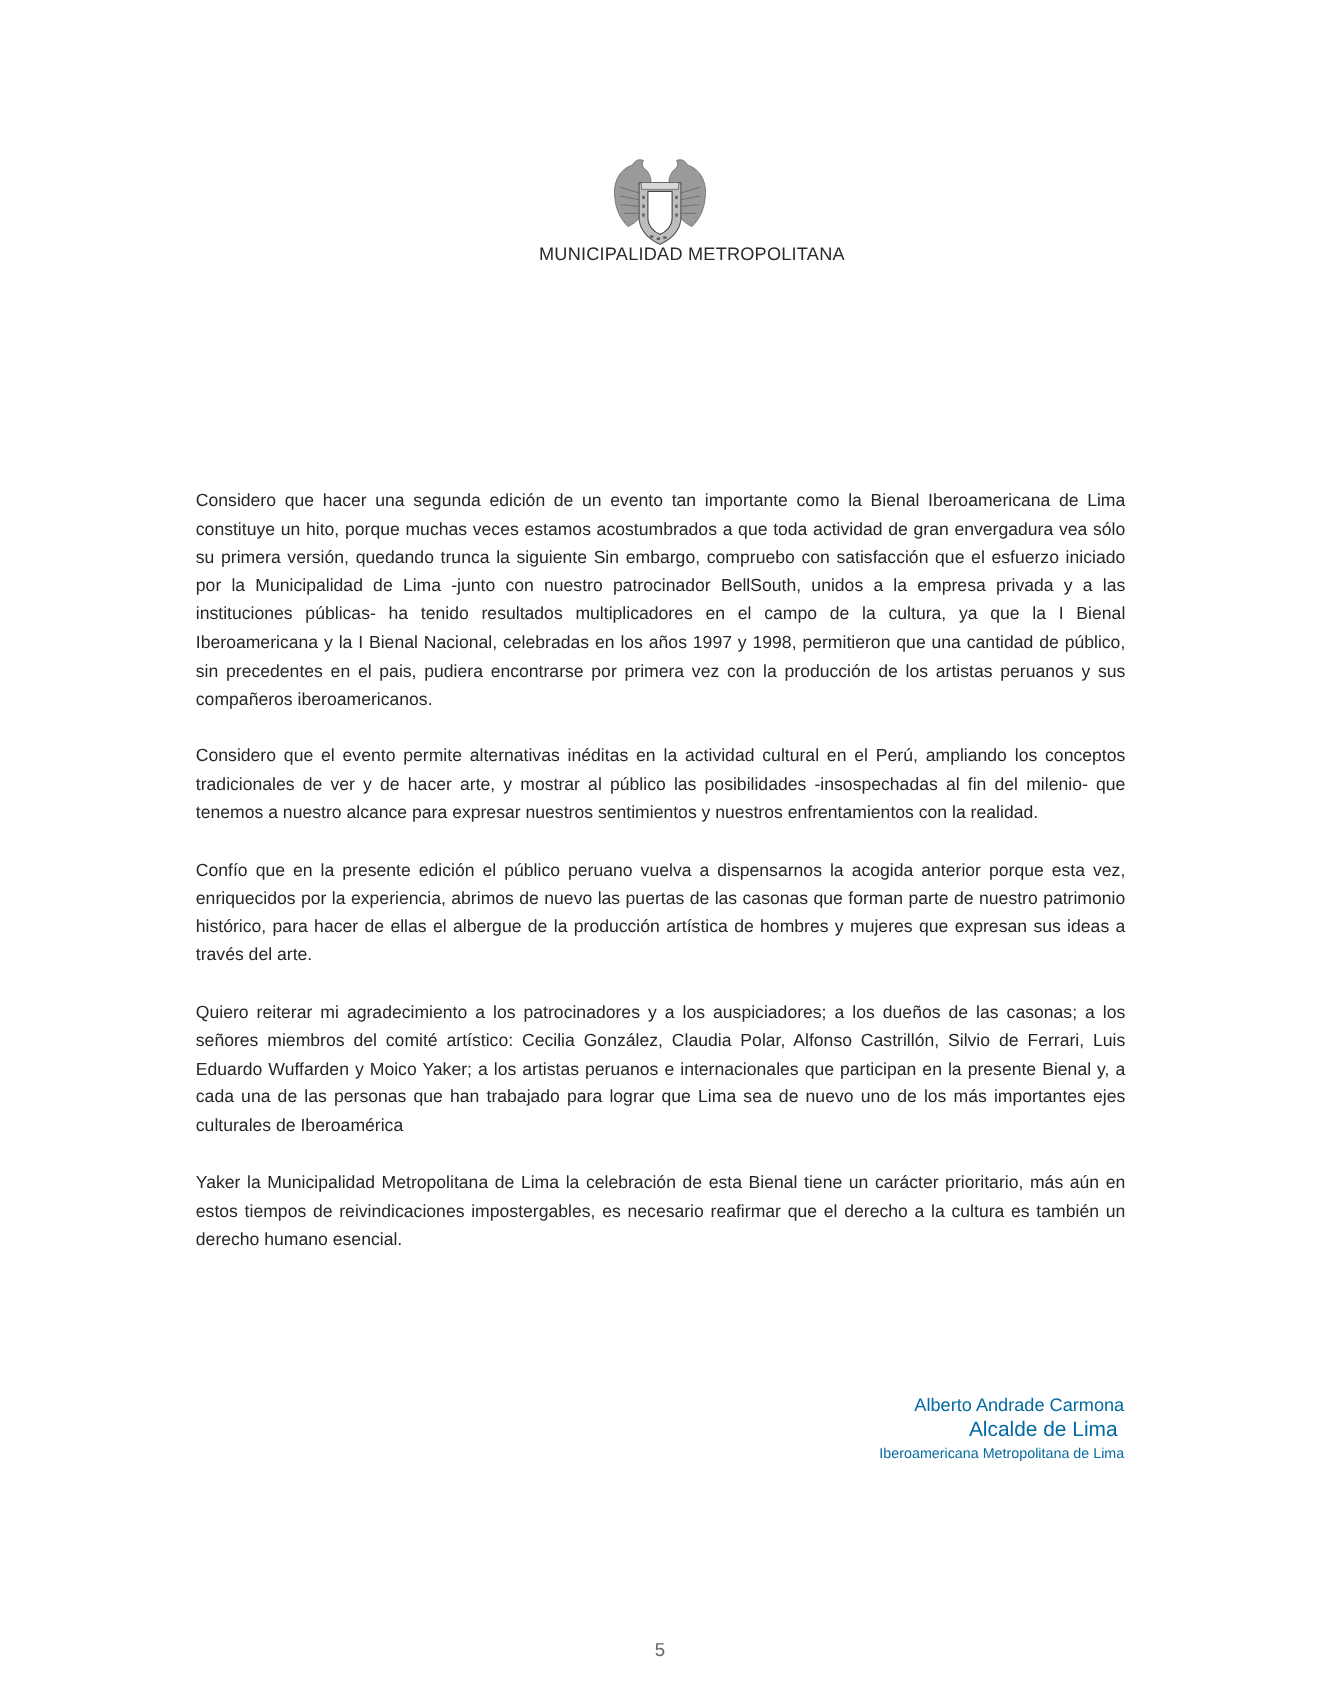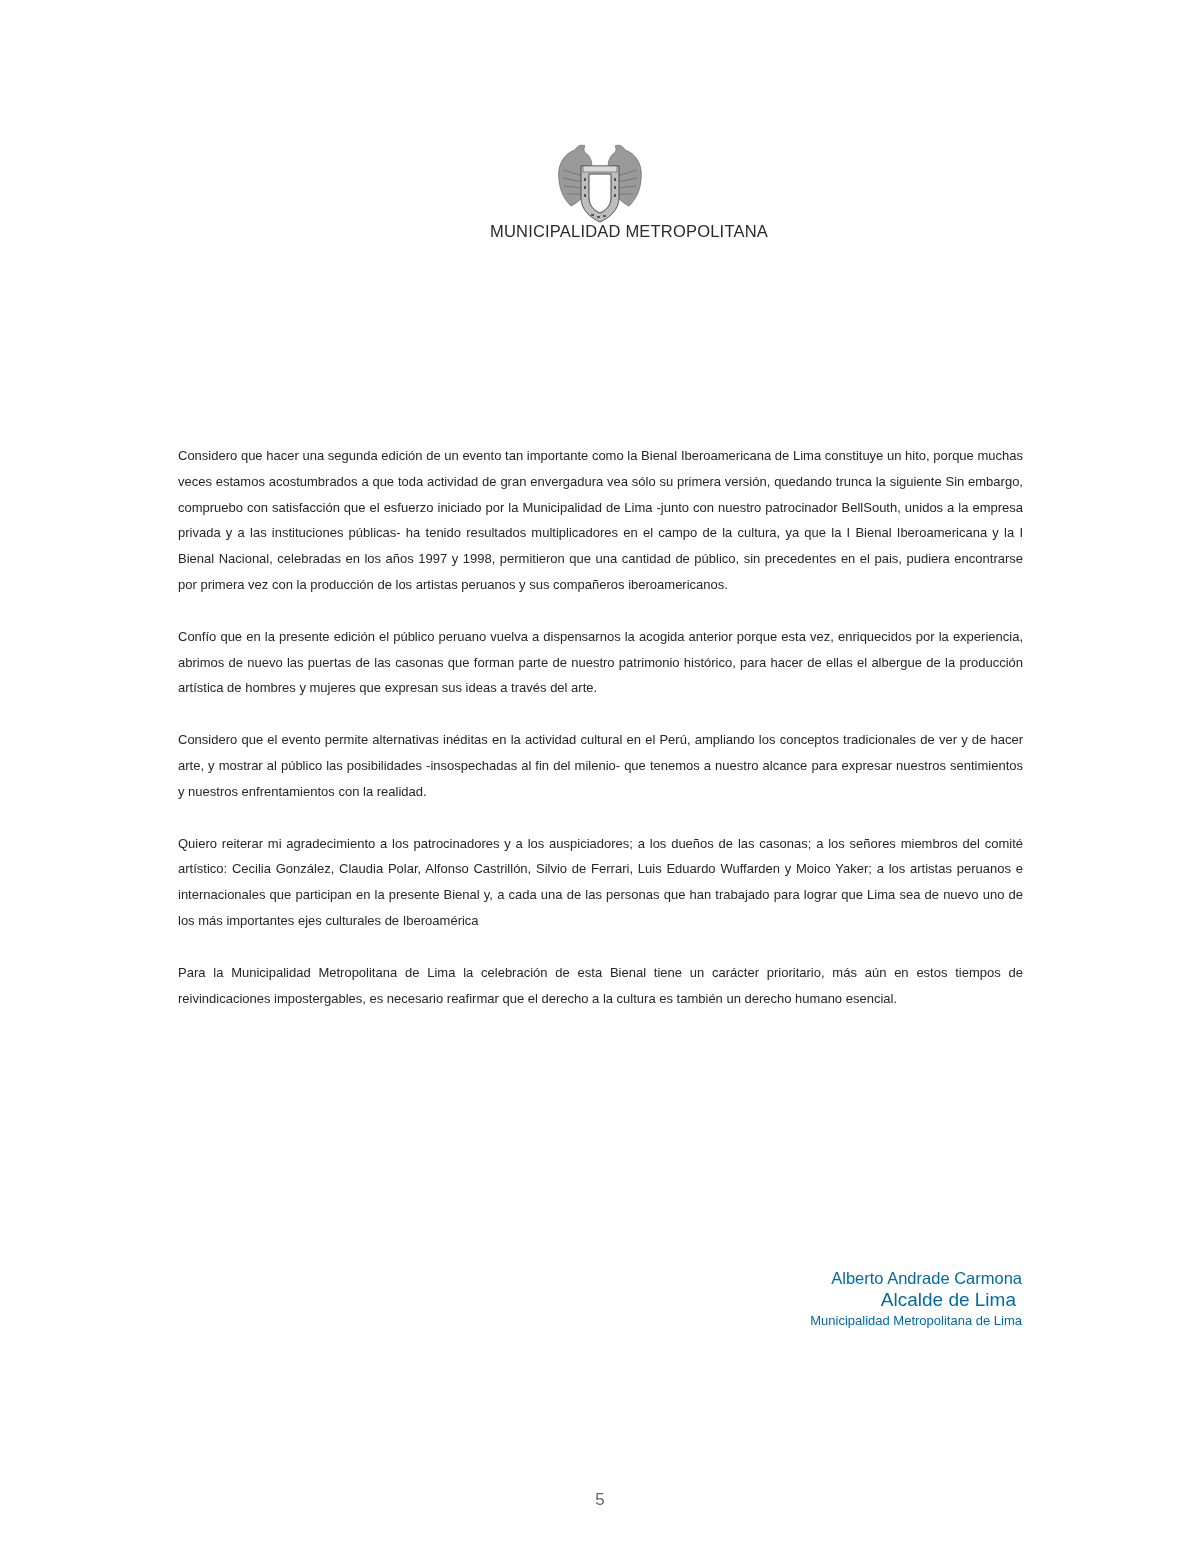"Considero que hacer una segunda" .para { font-size: 13px -> 16px }
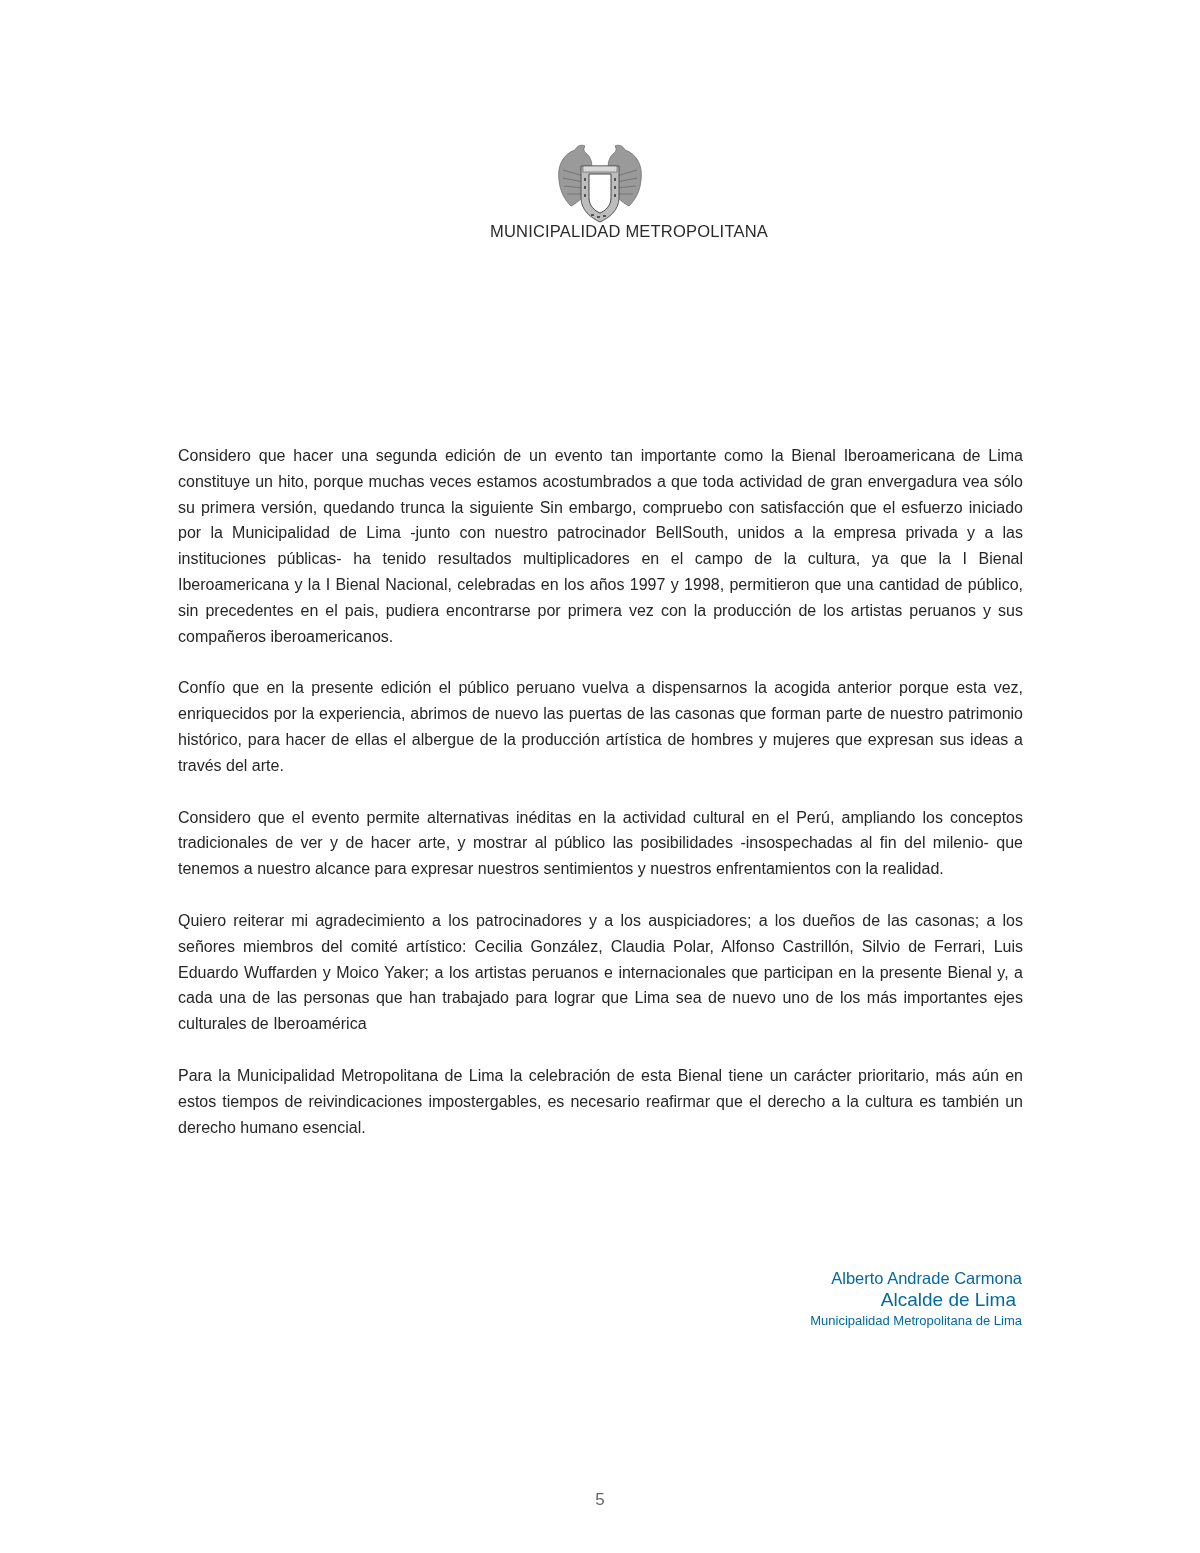"Confío que en la presente" p.para { order: before "Considero que el evento permite" -> after "Considero que el evento permite" }
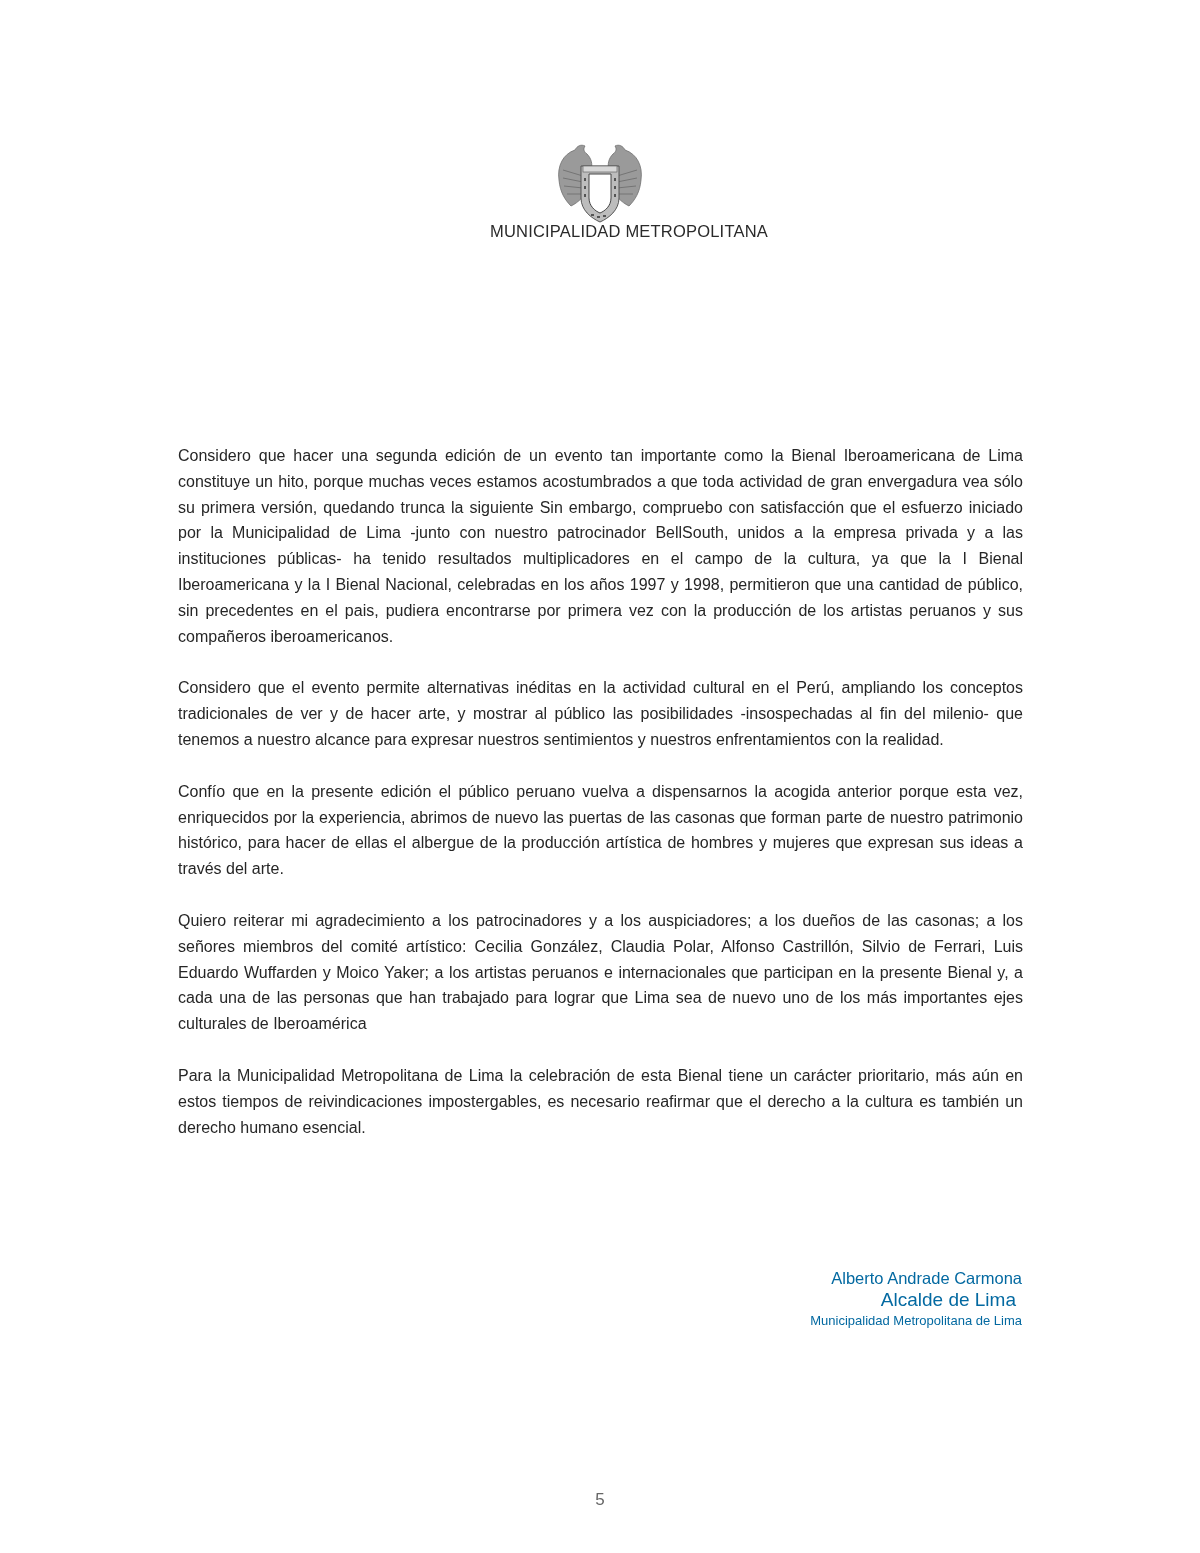"Para la Municipalidad Metropolitana de" p.para { text: Para -> Yaker }
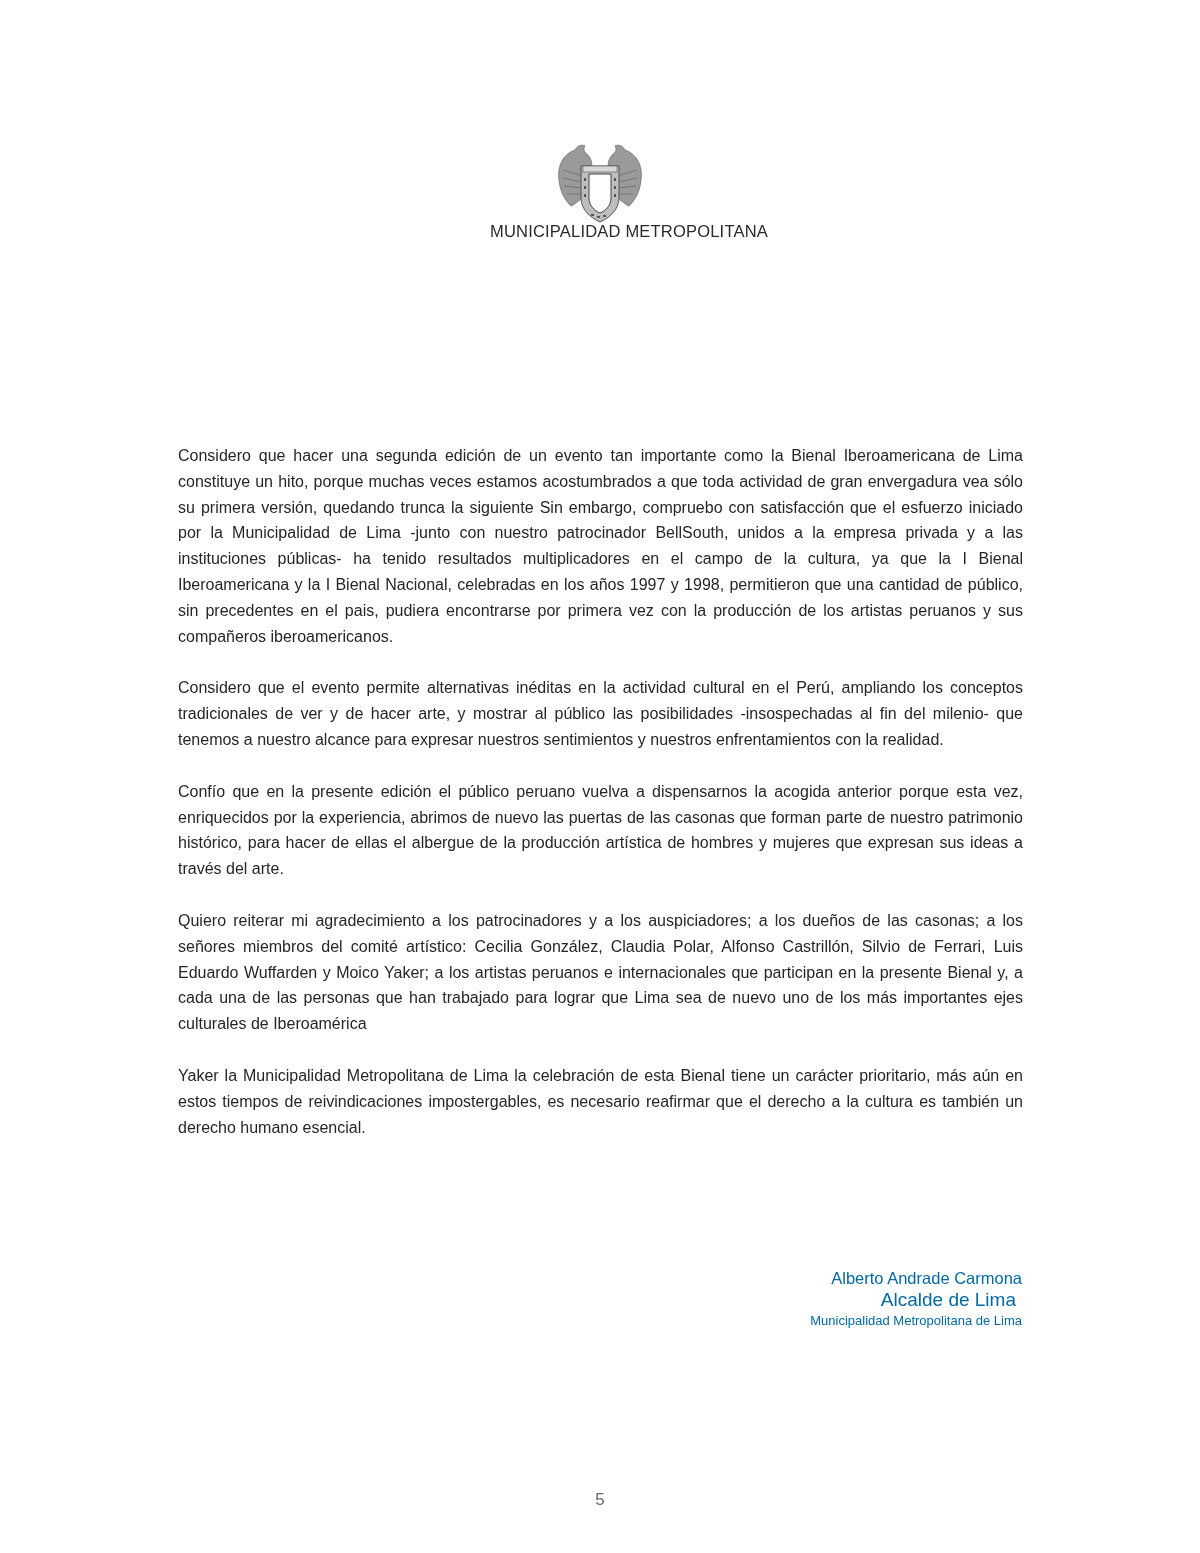"Municipalidad Metropolitana de Lima" div.sig-org { text: Municipalidad -> Iberoamericana }
